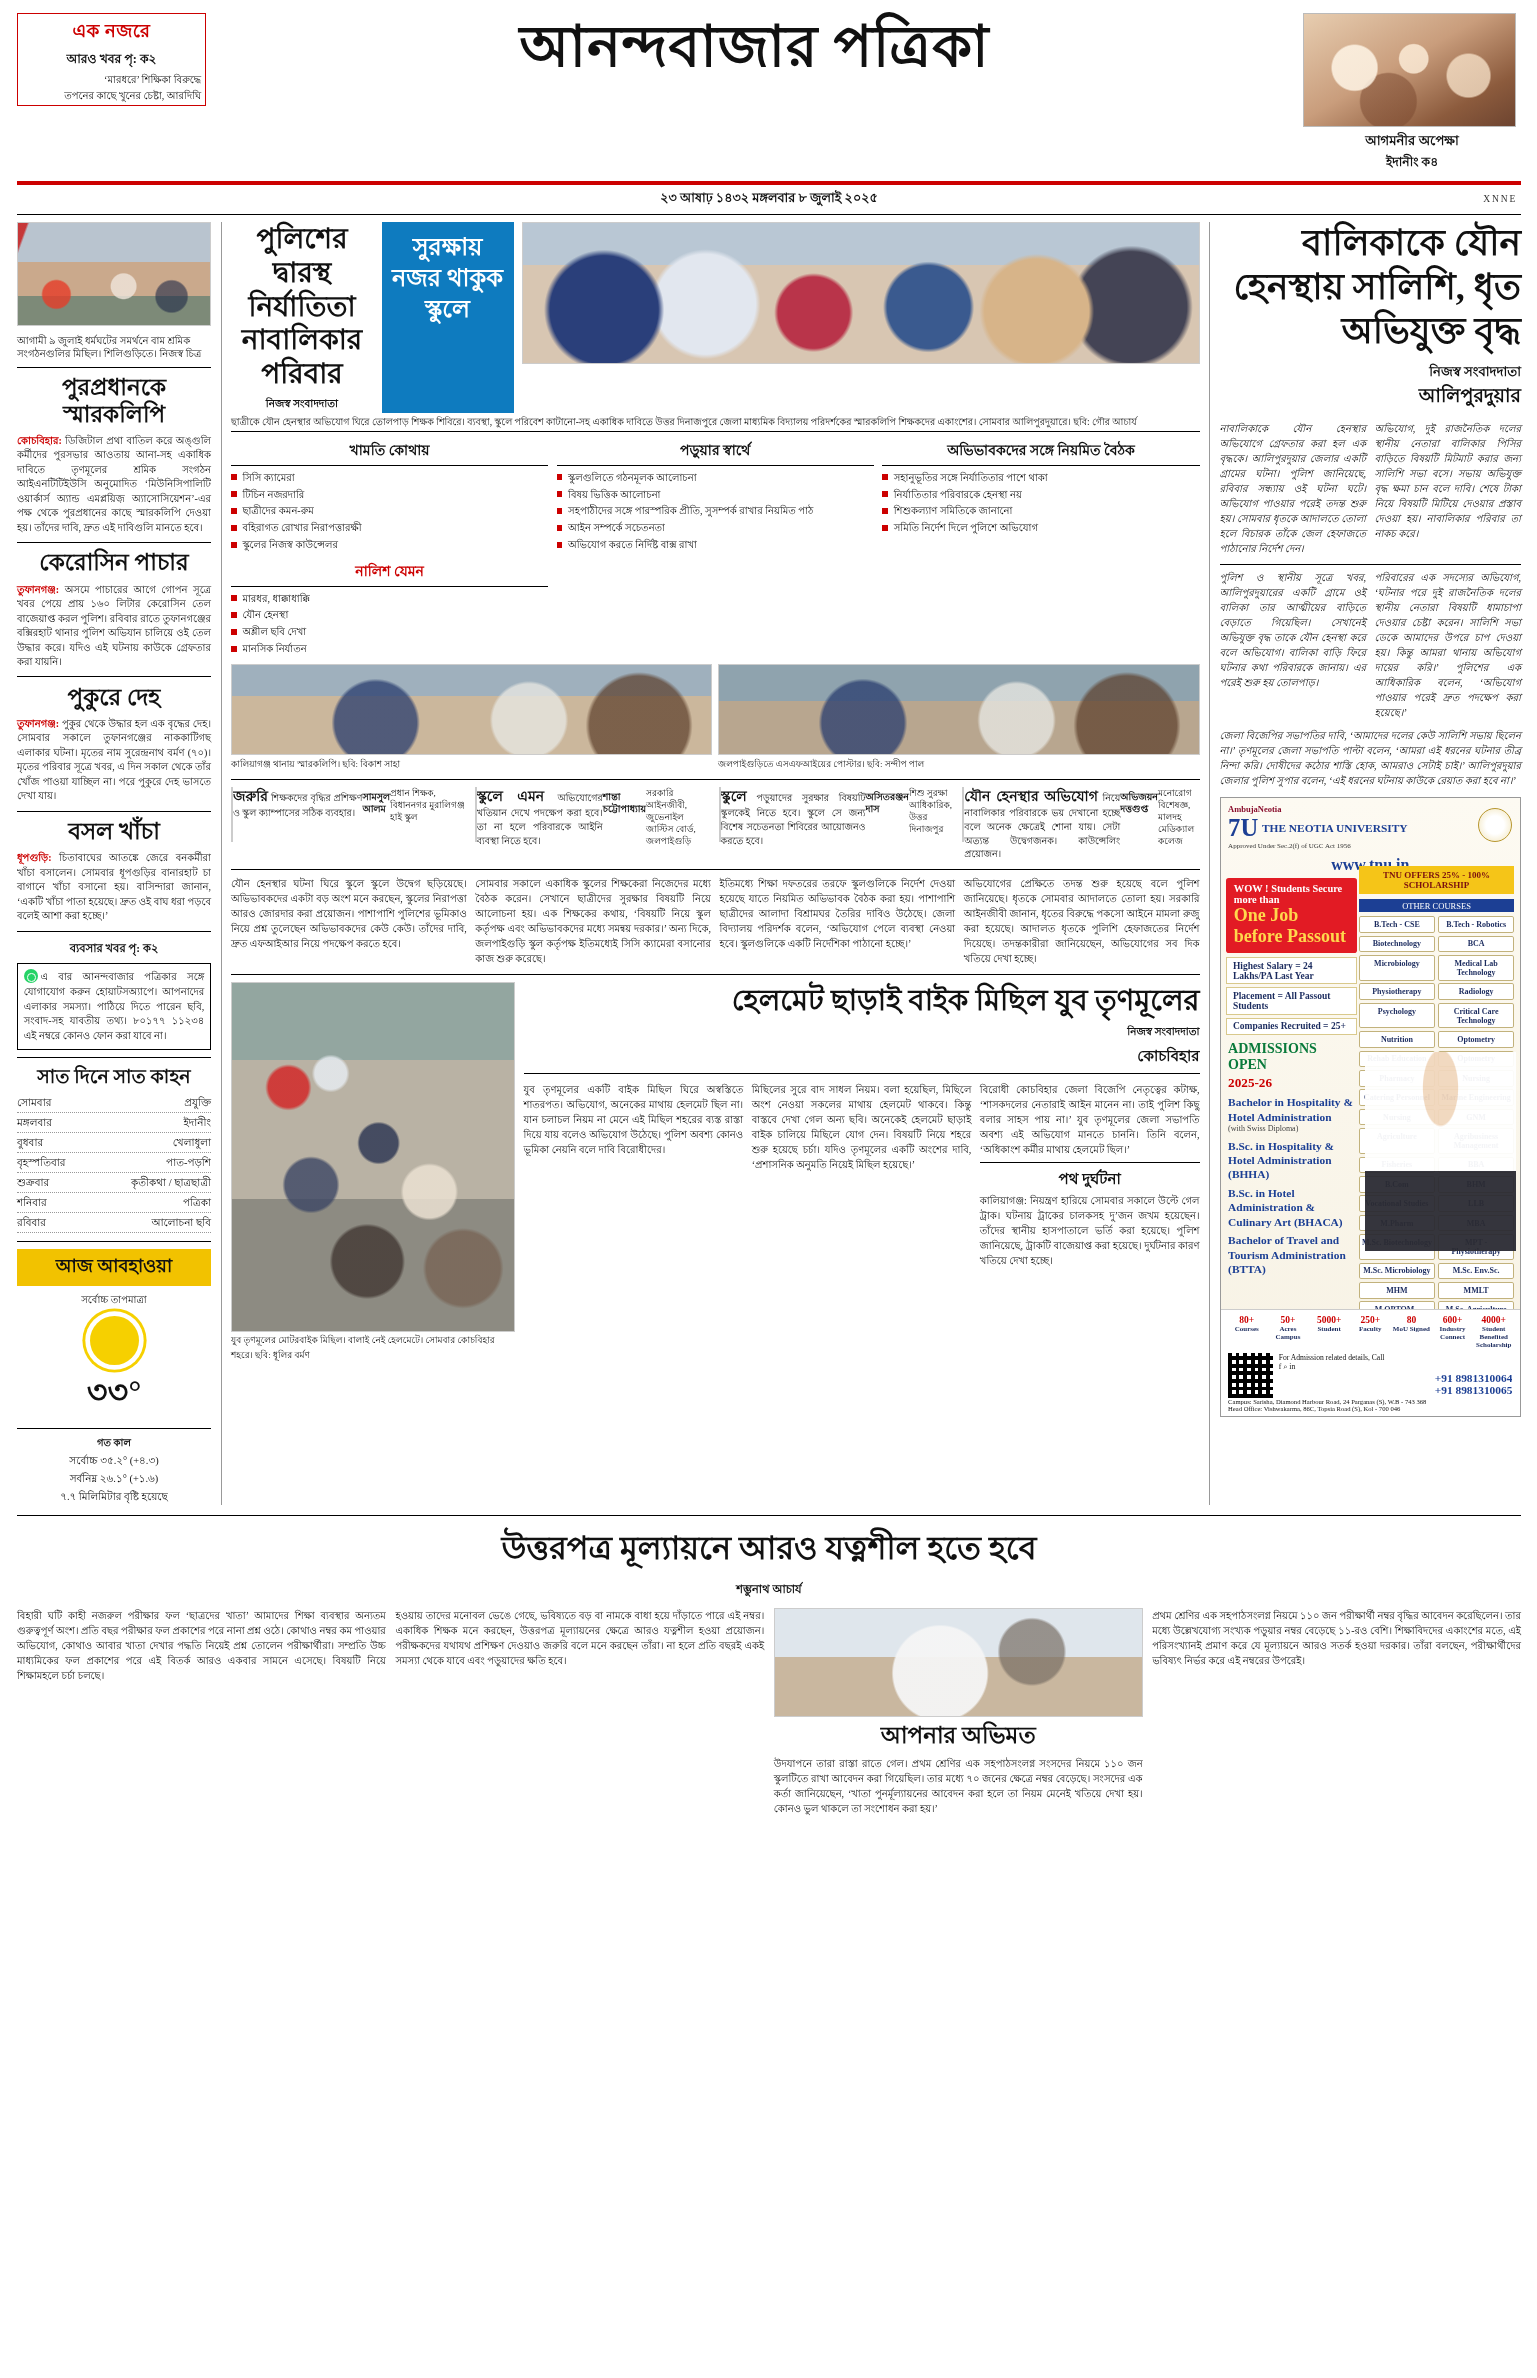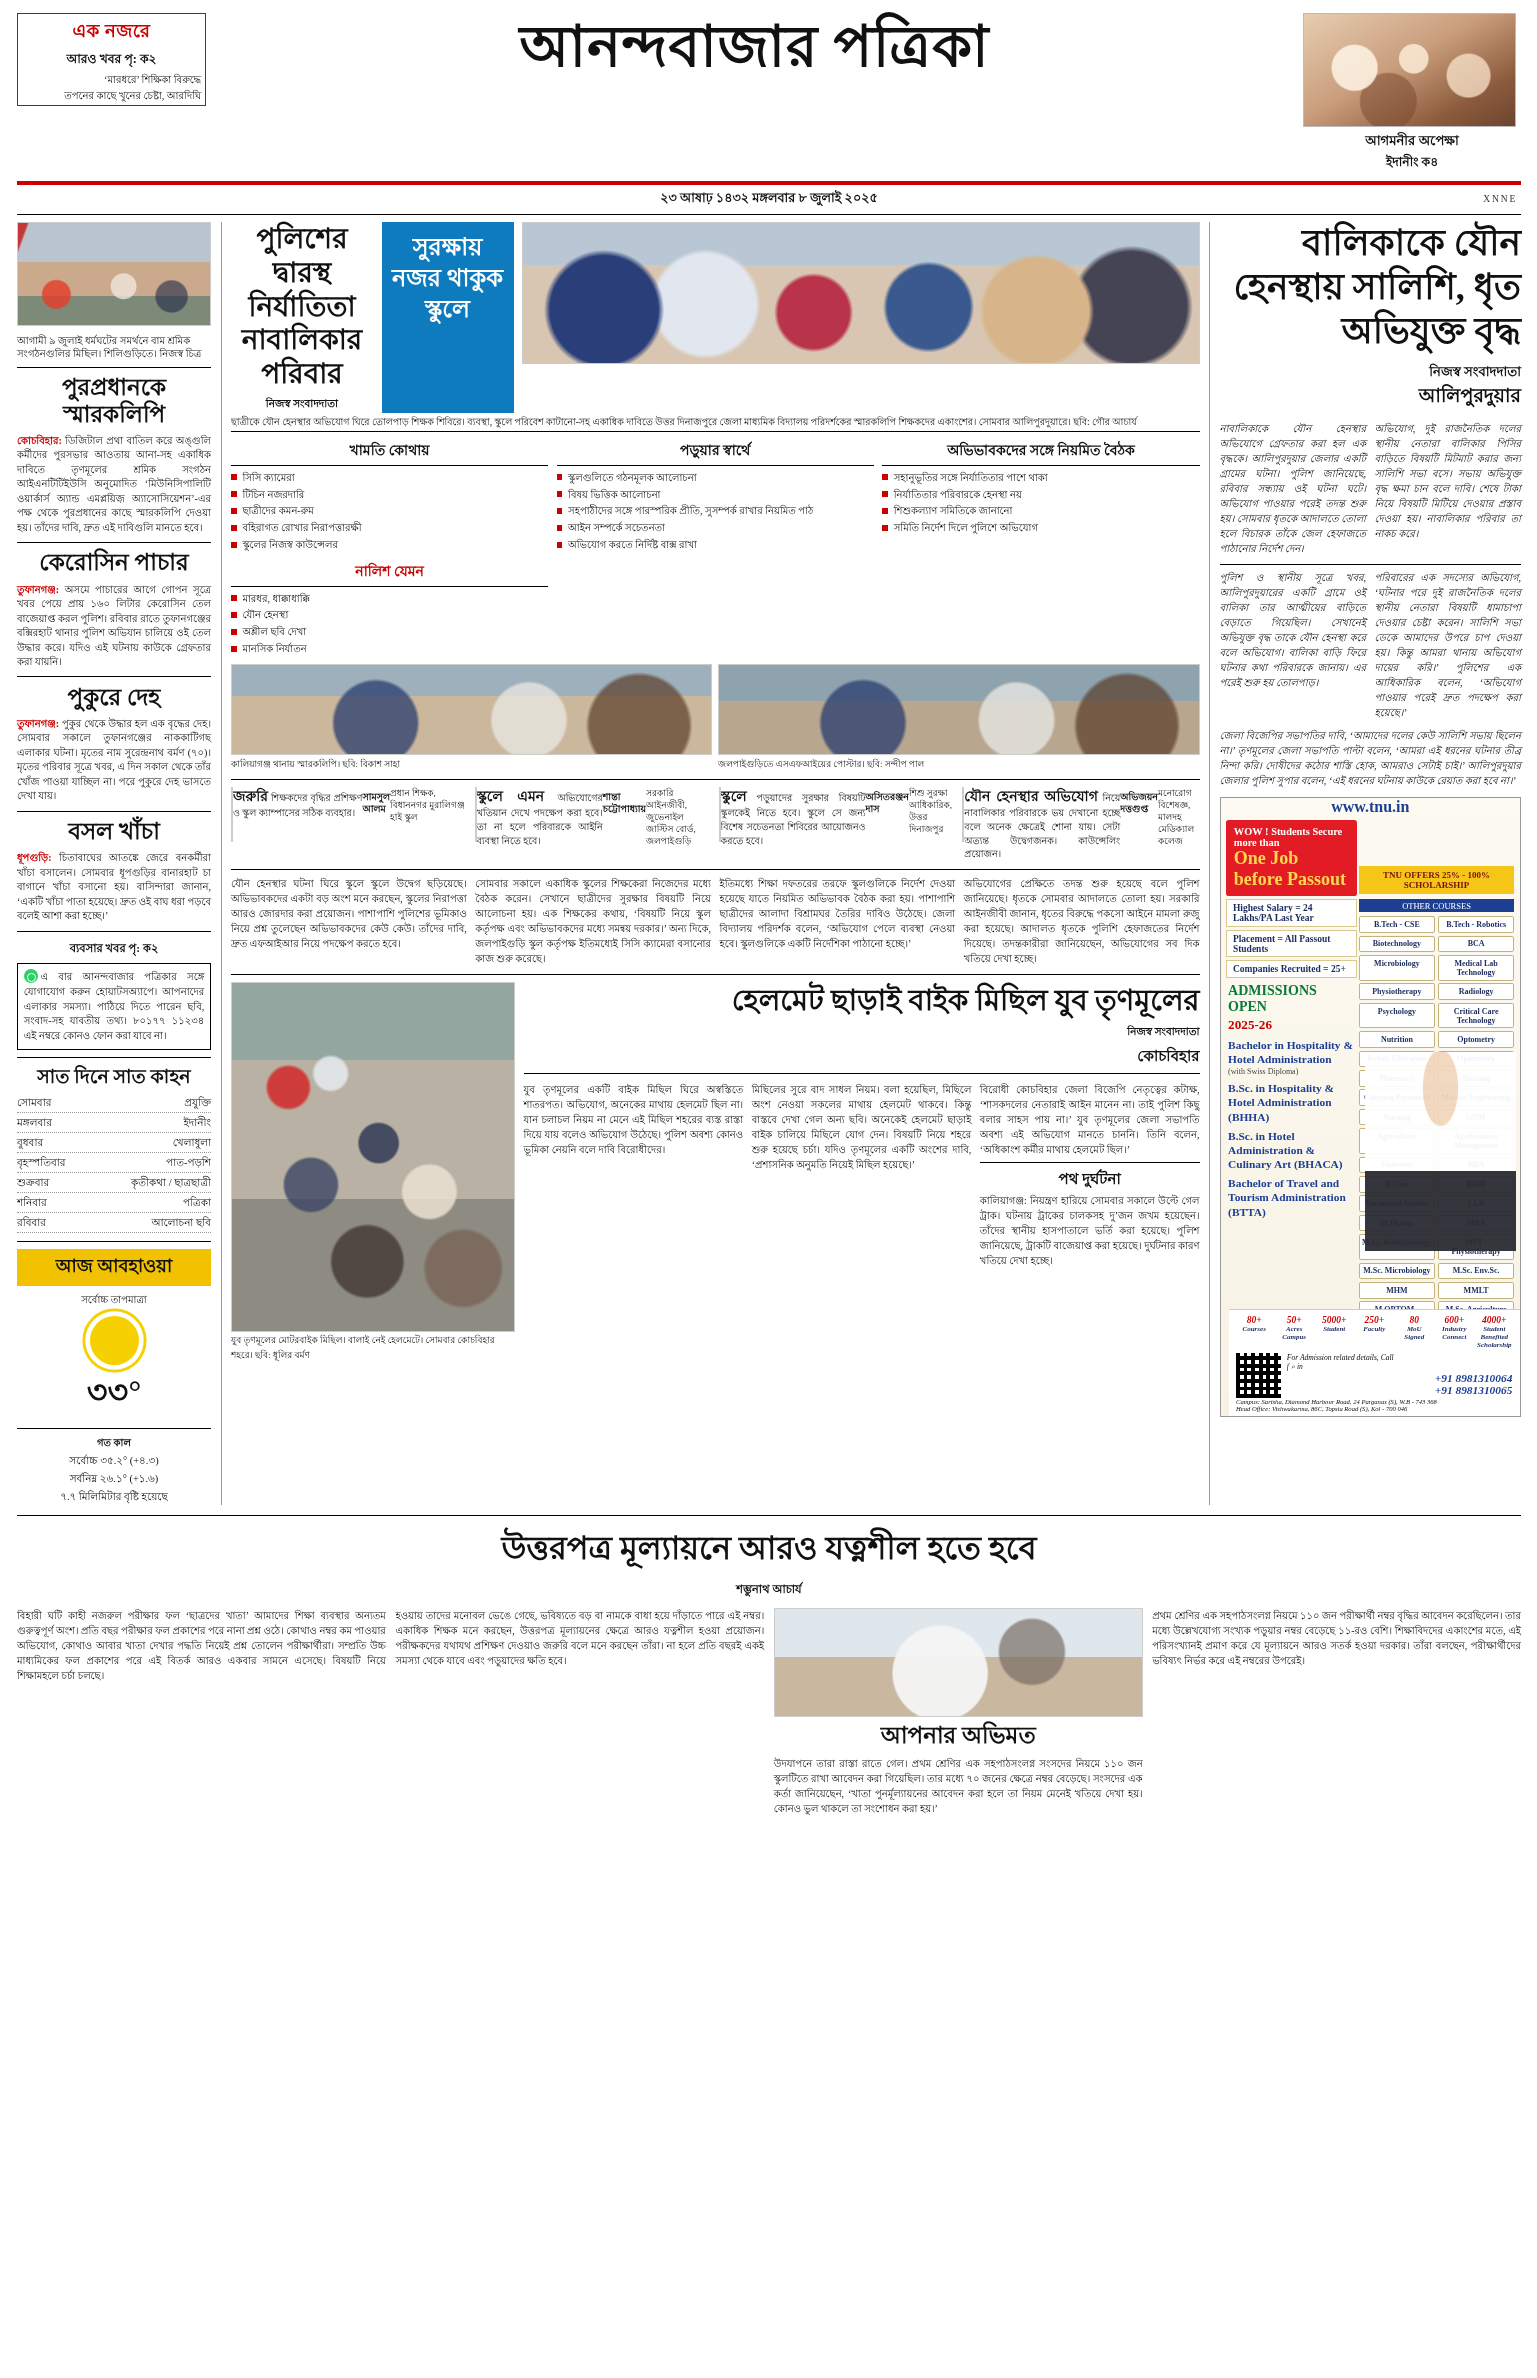"AmbujaNeotia" div.ad-top { html: none -> <div> <div> <div>AmbujaNeotia</div> <div> <span>7U</span> <span>THE NEOTIA UNIVERSITY</span> </div> <div>Approved Under Sec.2(f) of UGC Act 1956</div> </div> <div> <span></span> </div> </div> }
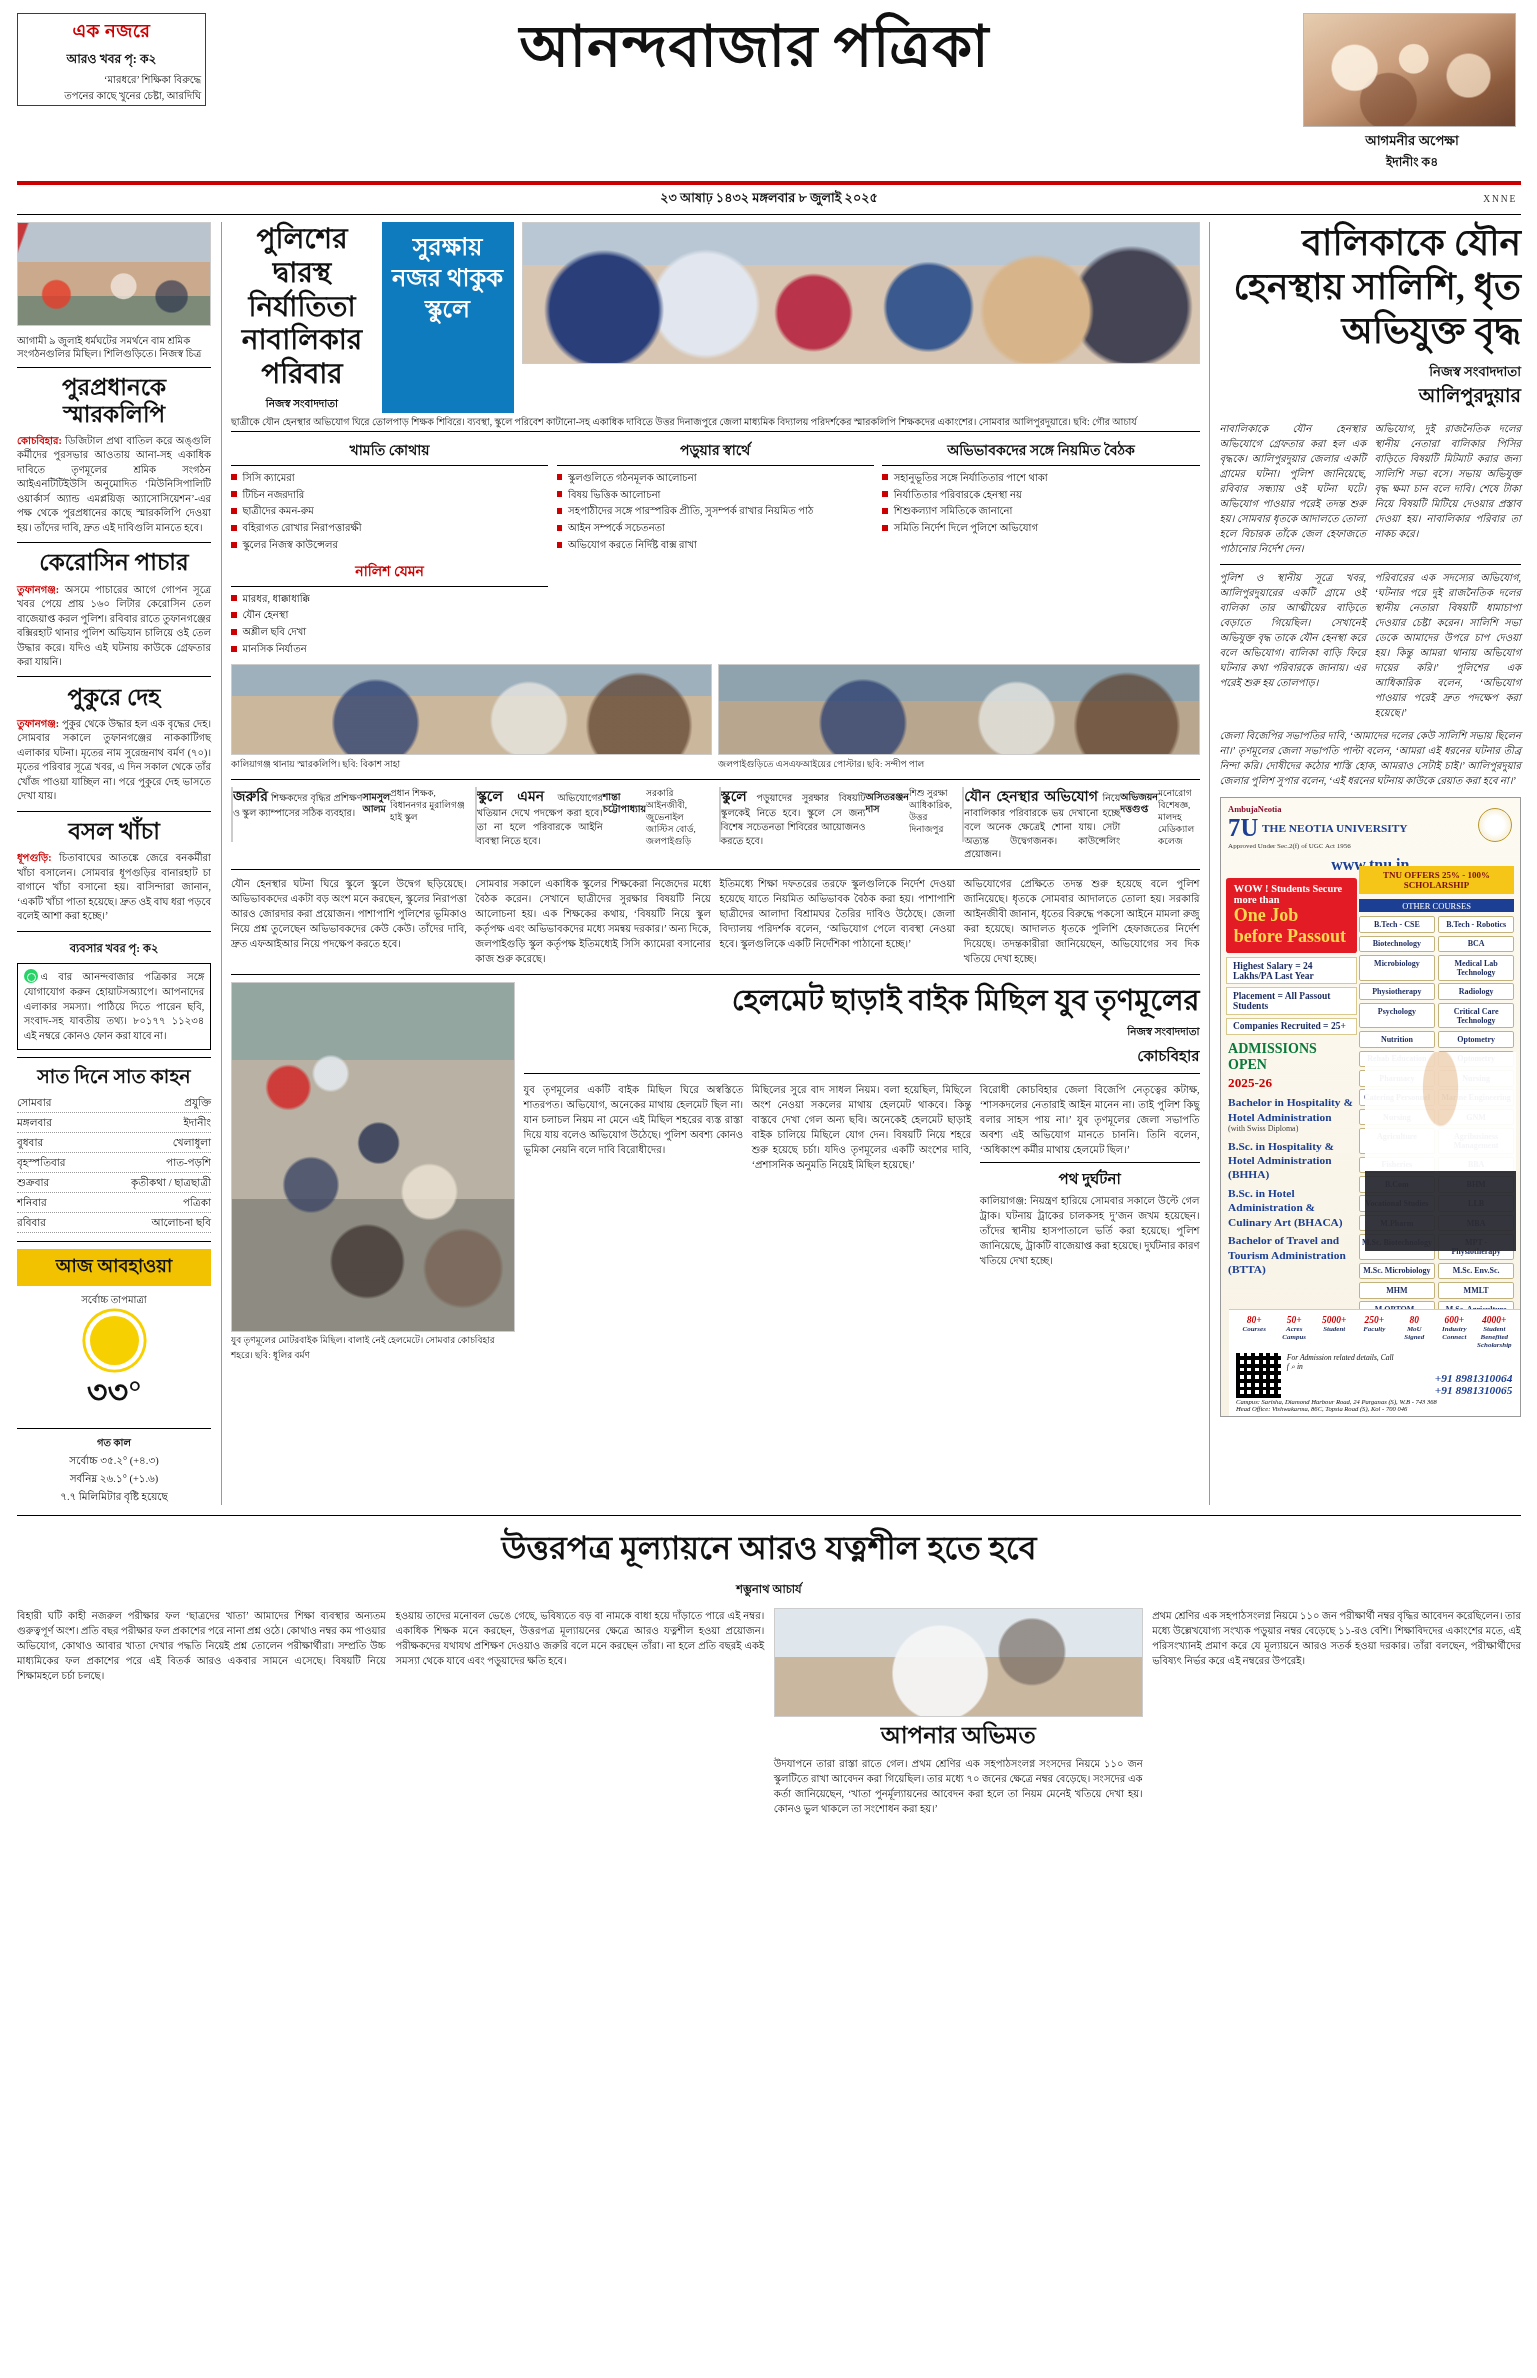"80+" .ad-bottom { font-style: italic -> none; left: 8px -> 0 }
